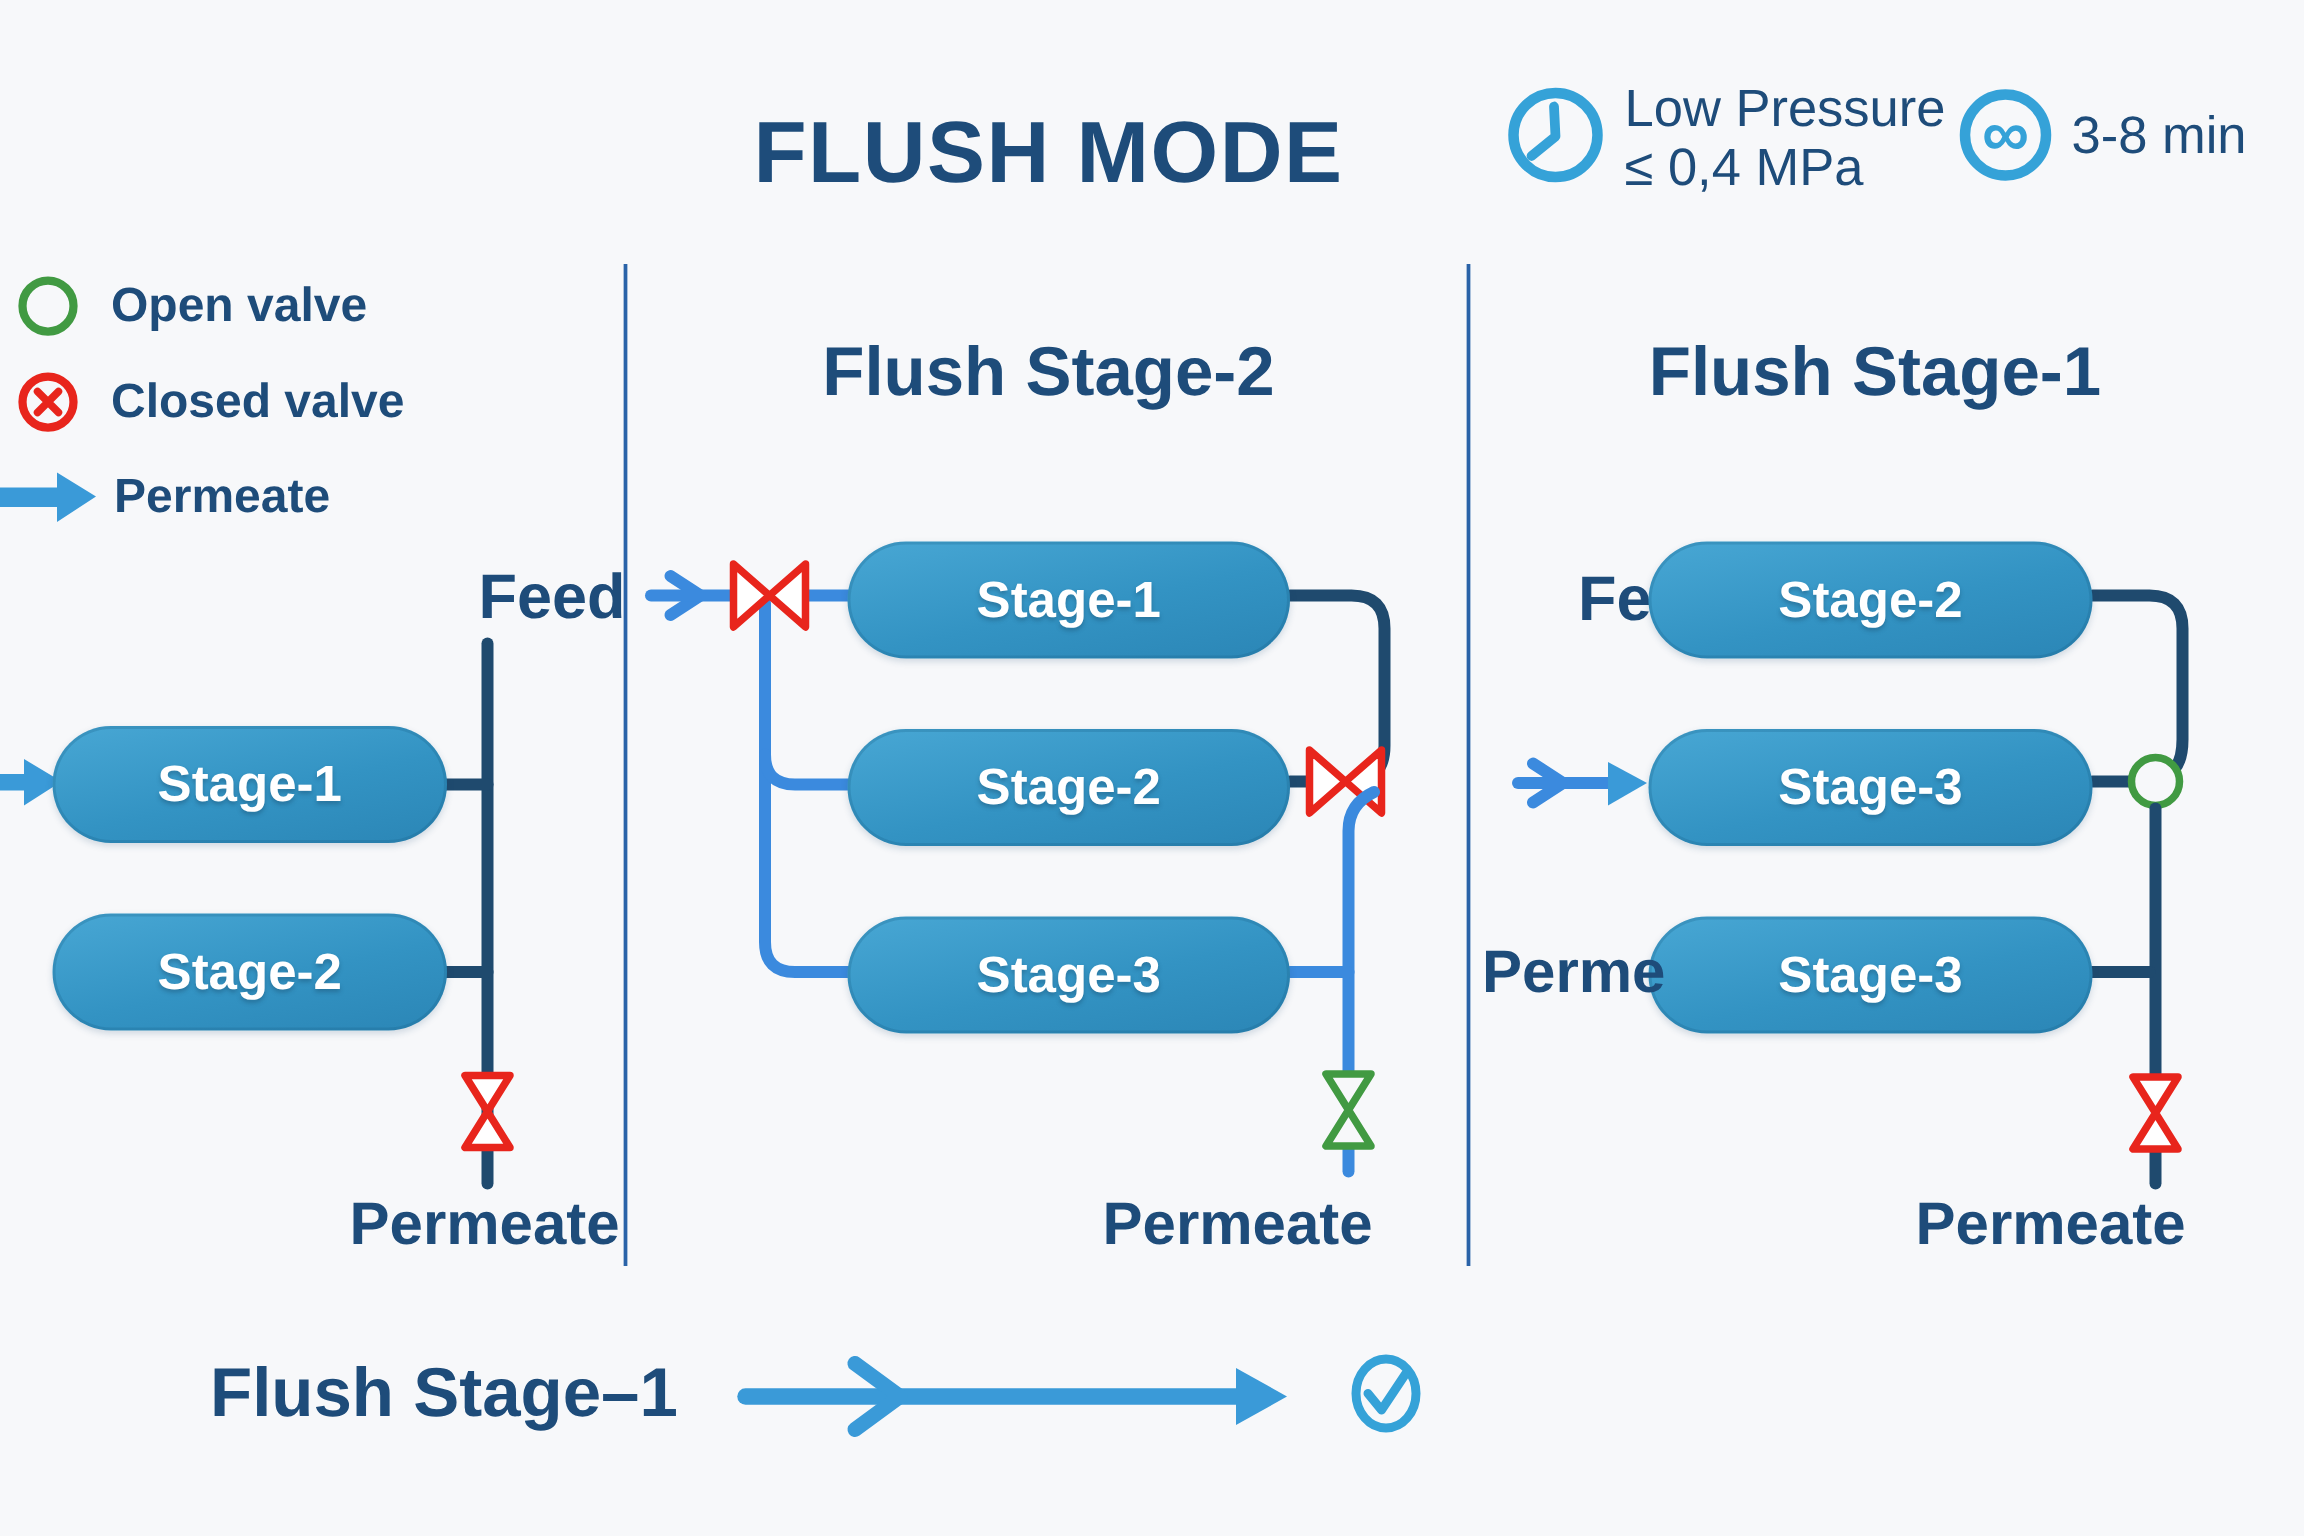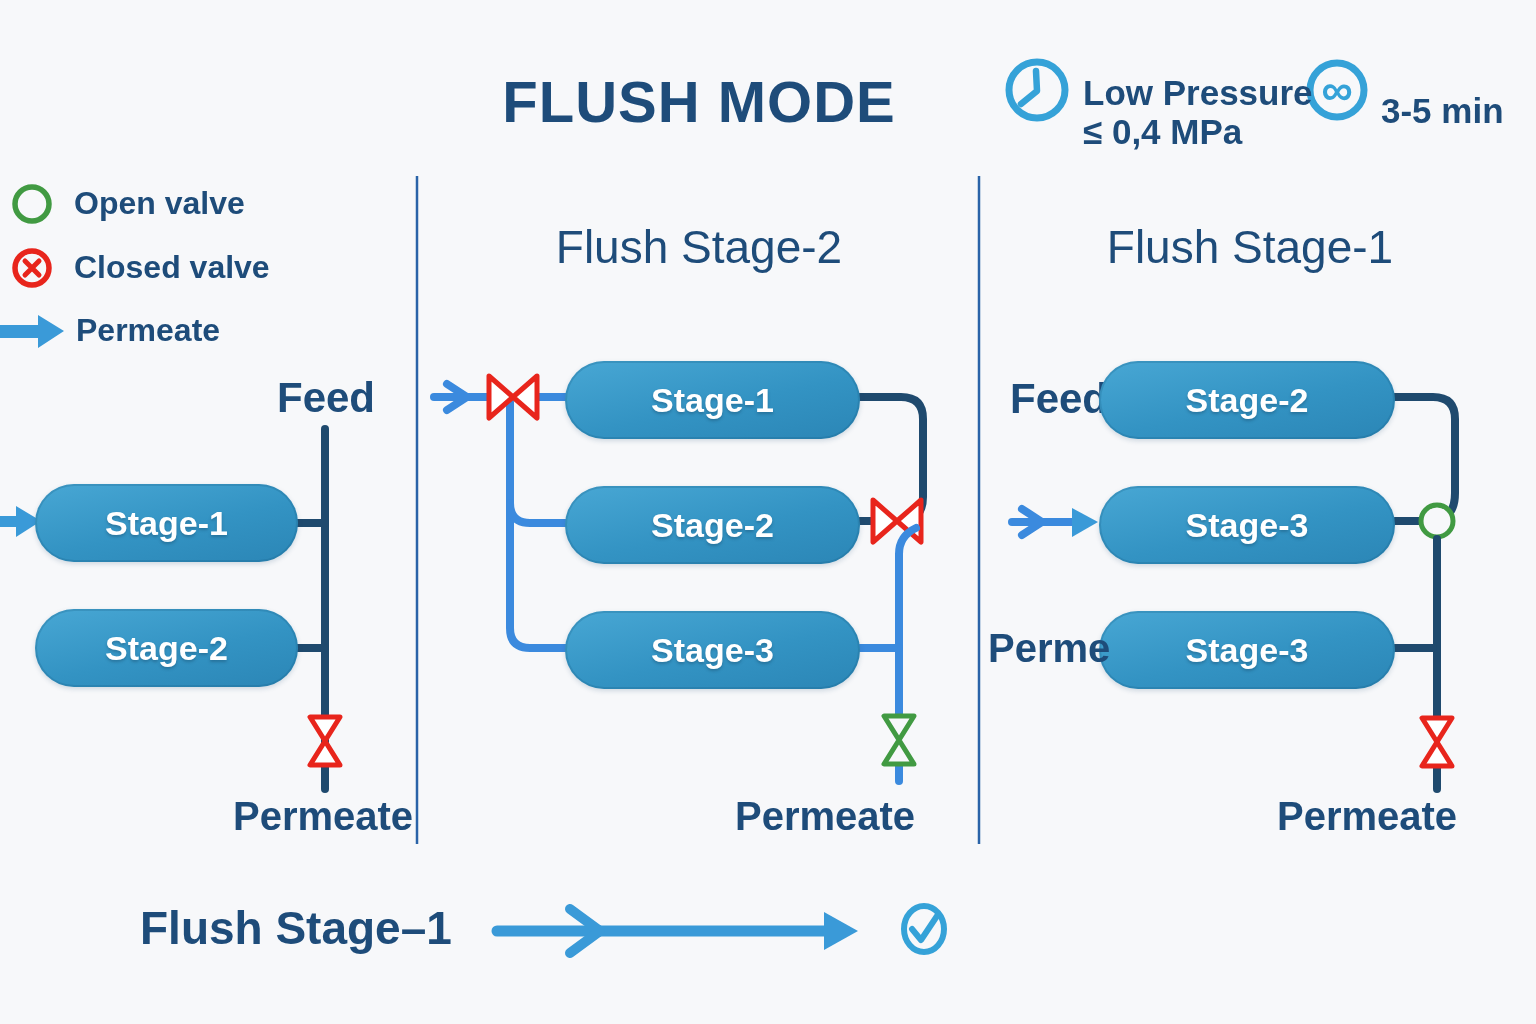"Low Pressure" .badge-line { font-weight: 700 -> 400; margin-top: 20px -> none }
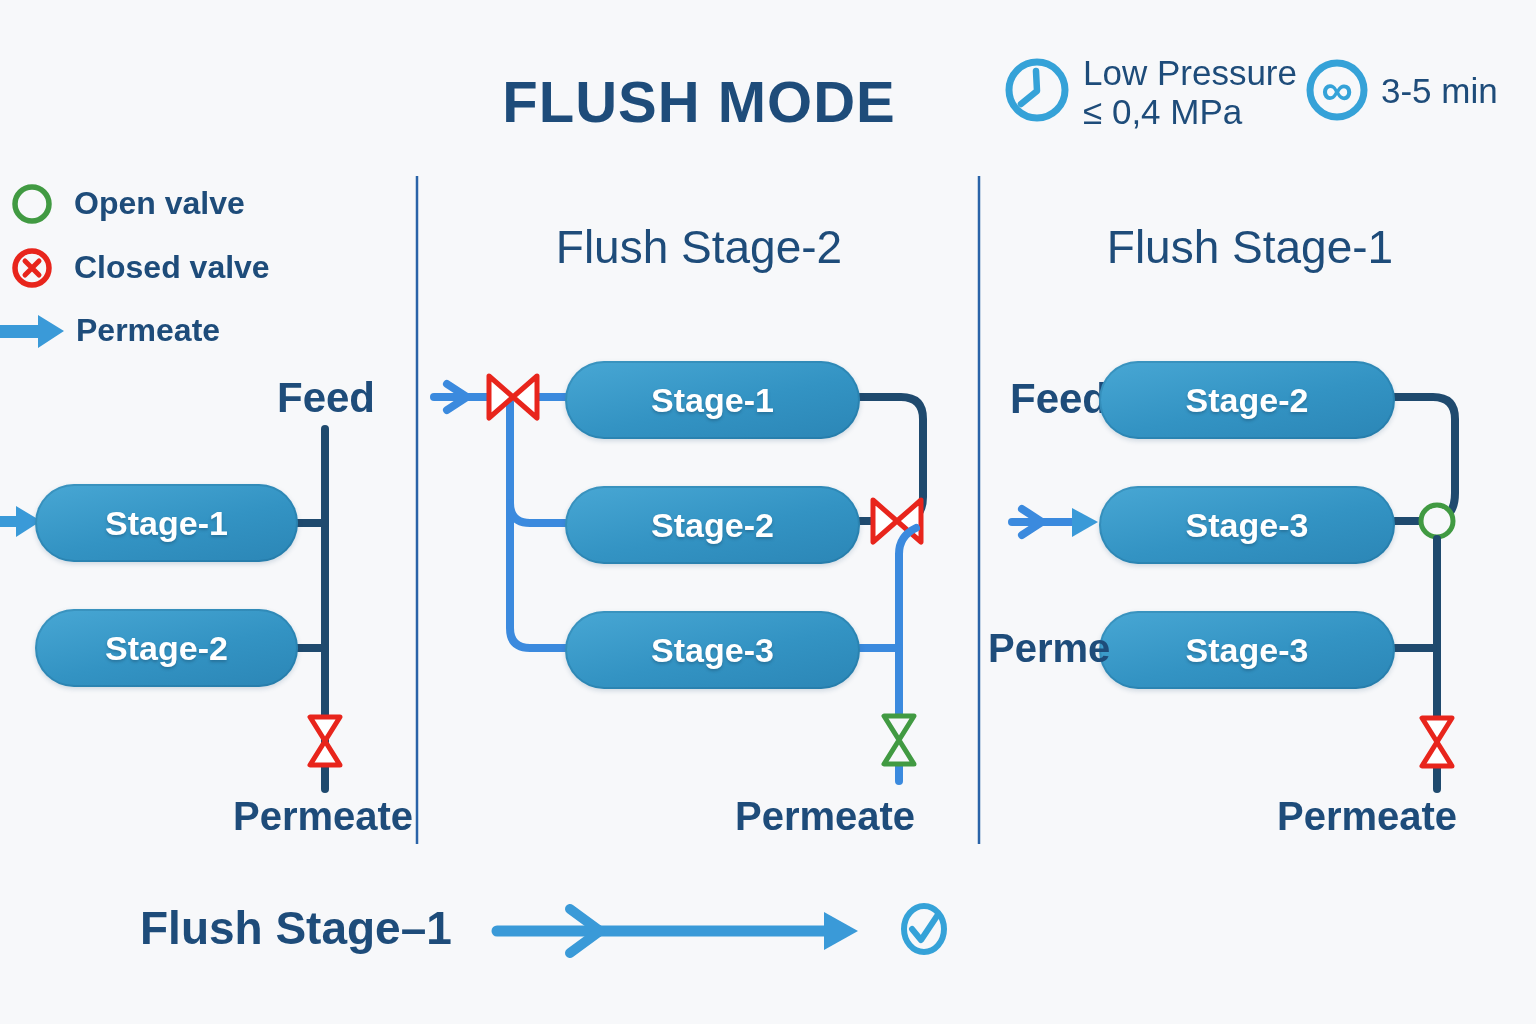"3-5 min" div.txt { text: 3-5 -> 3-8 }
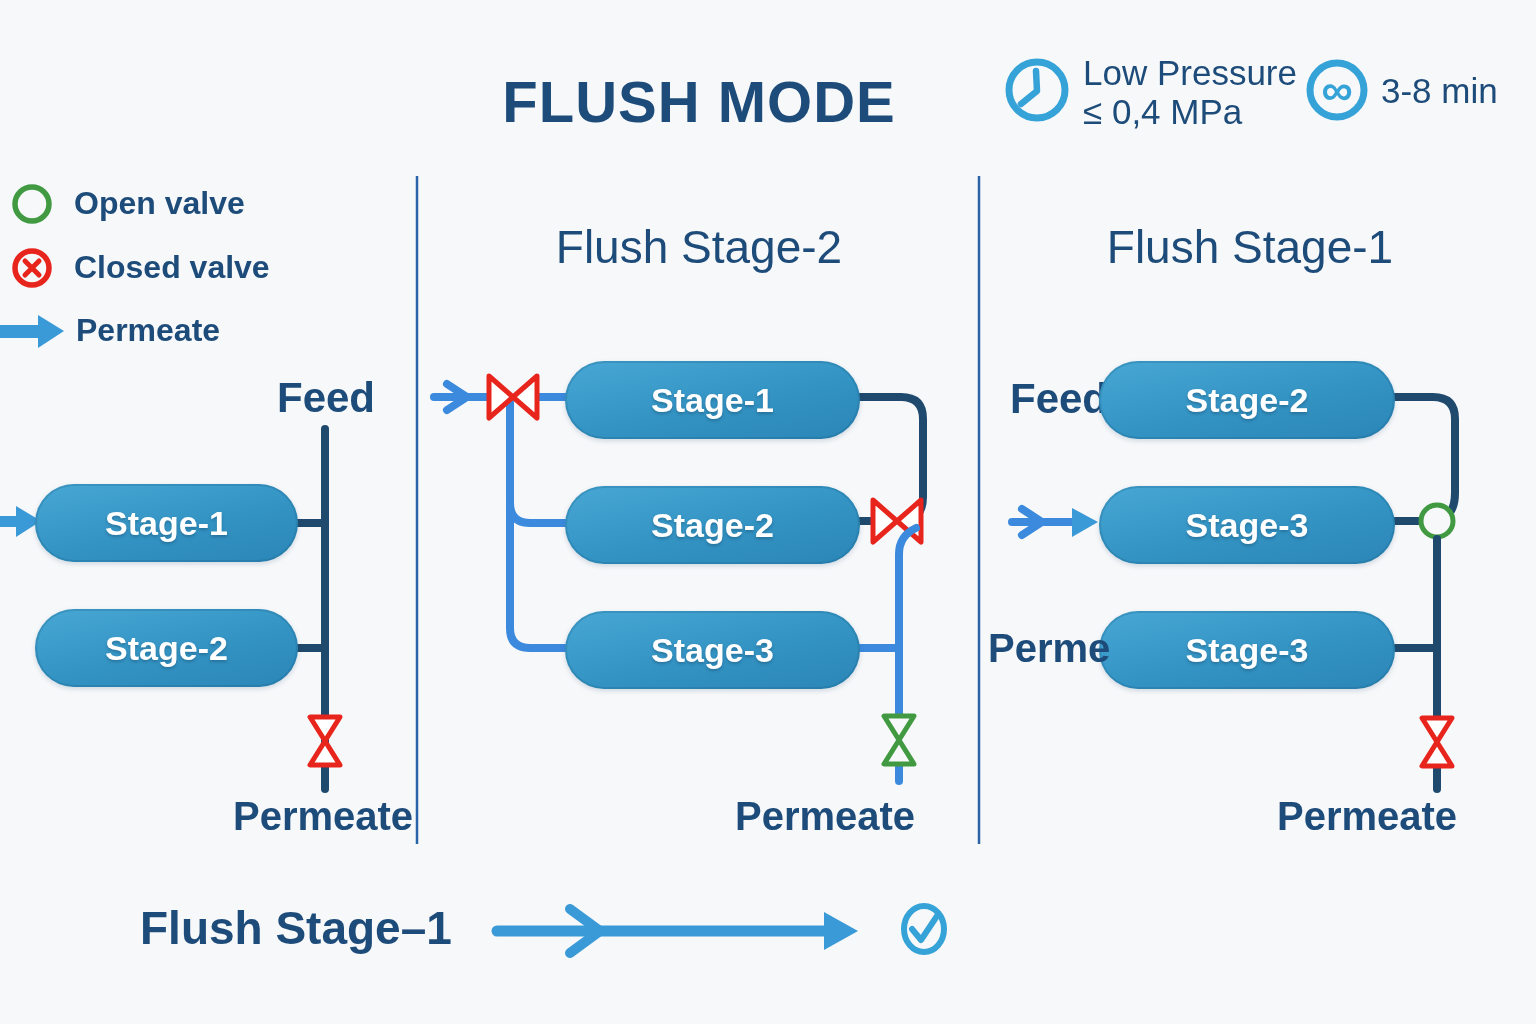"Flush Stage-2" .panel-title { font-weight: 400 -> 700 }
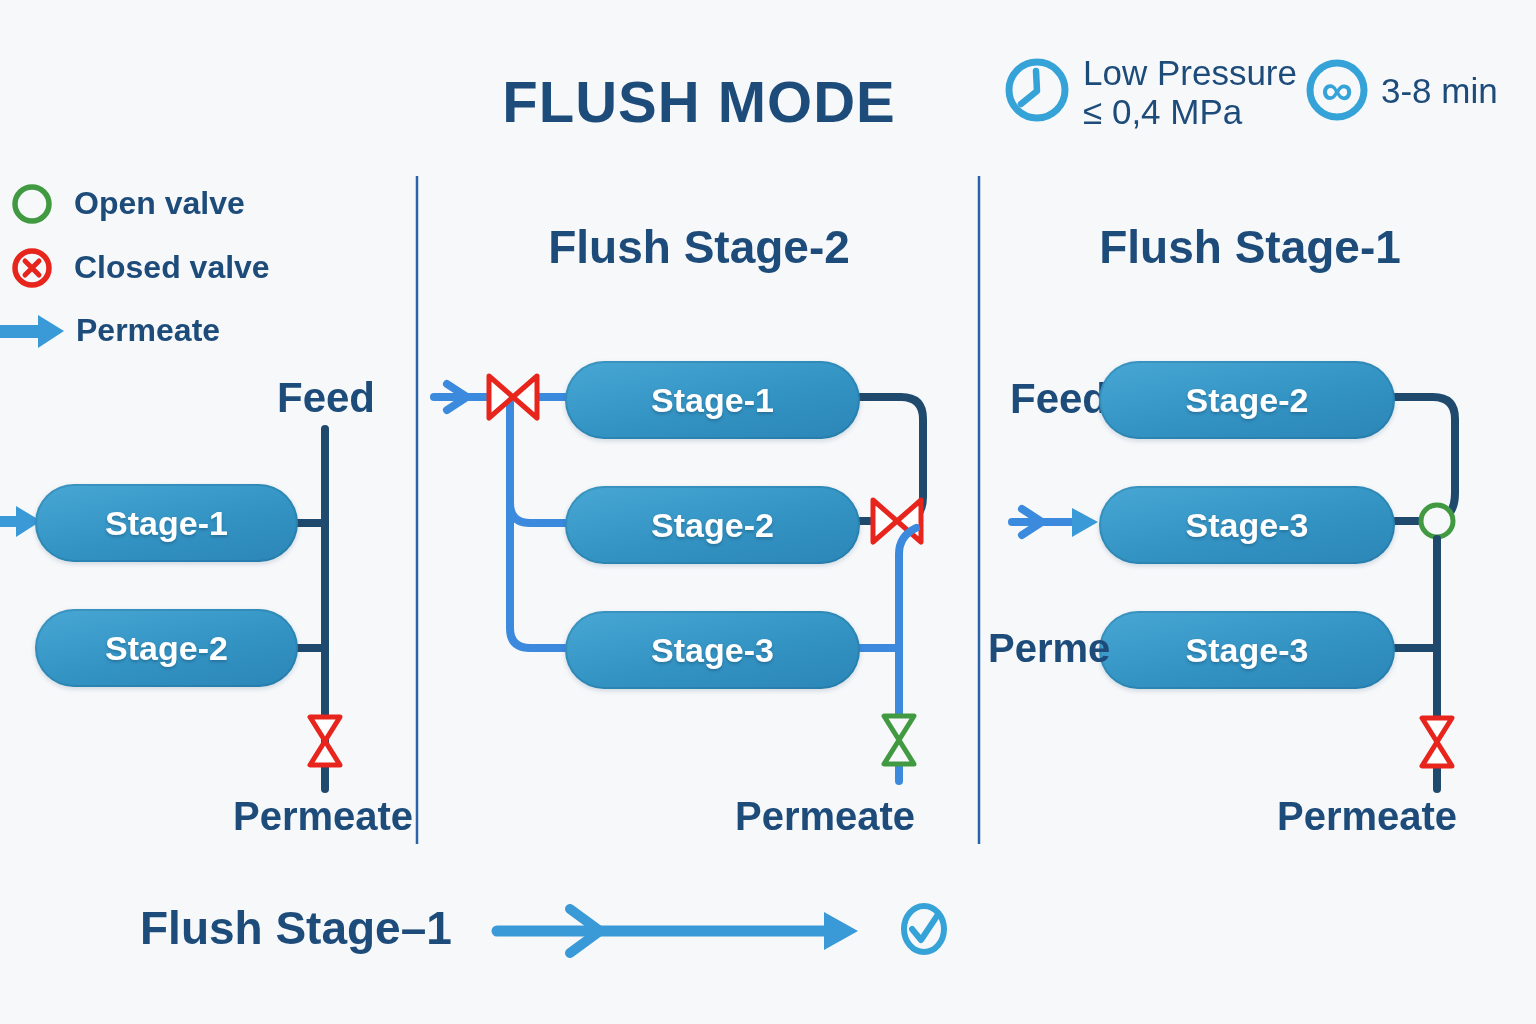"Feed" .io-label { margin-left: none -> 42px }
